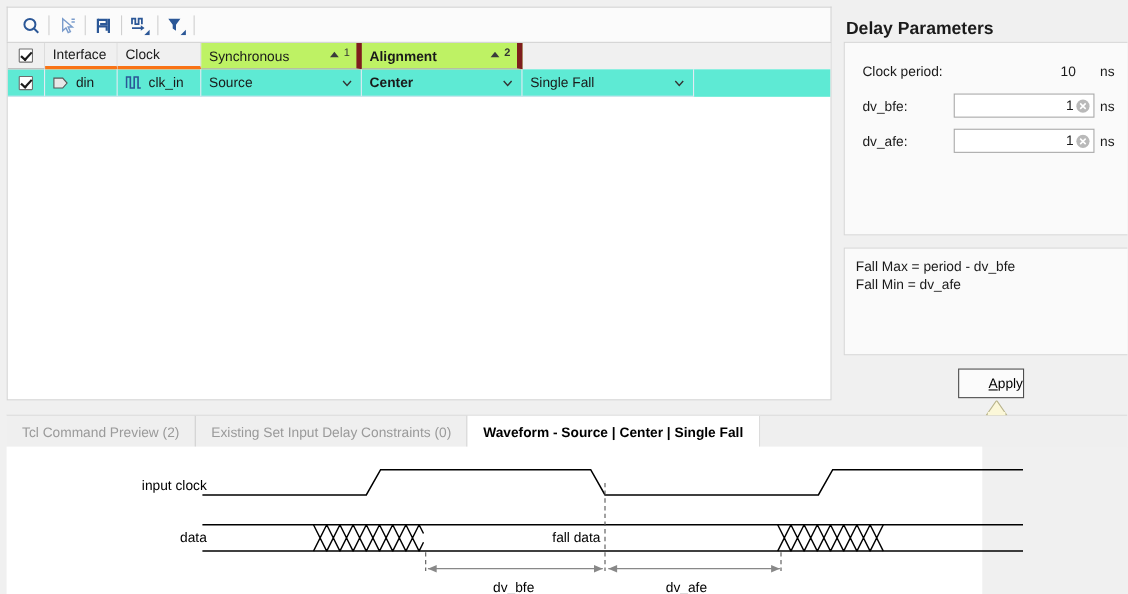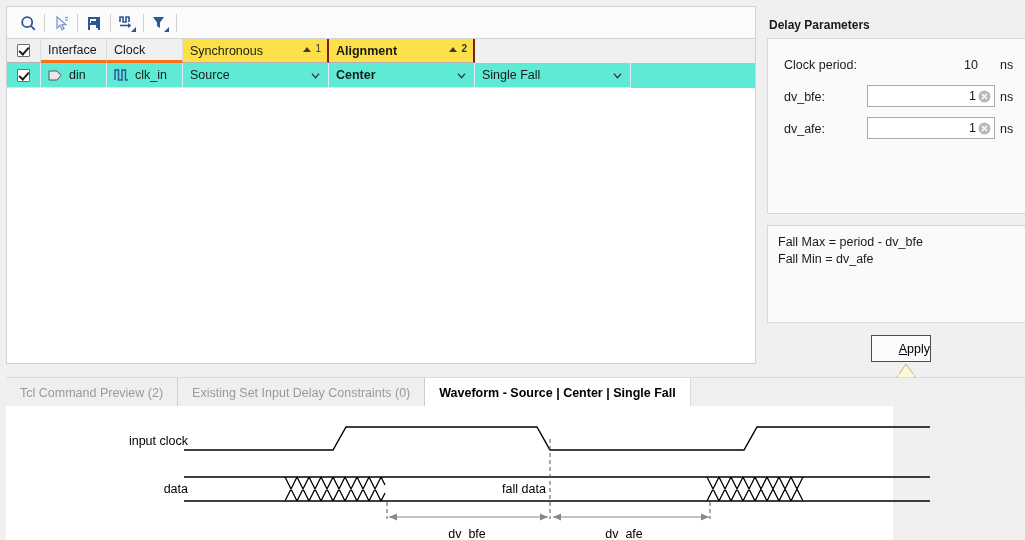"Delay Parameters" .rp-title { font-size: 12px -> 16px }
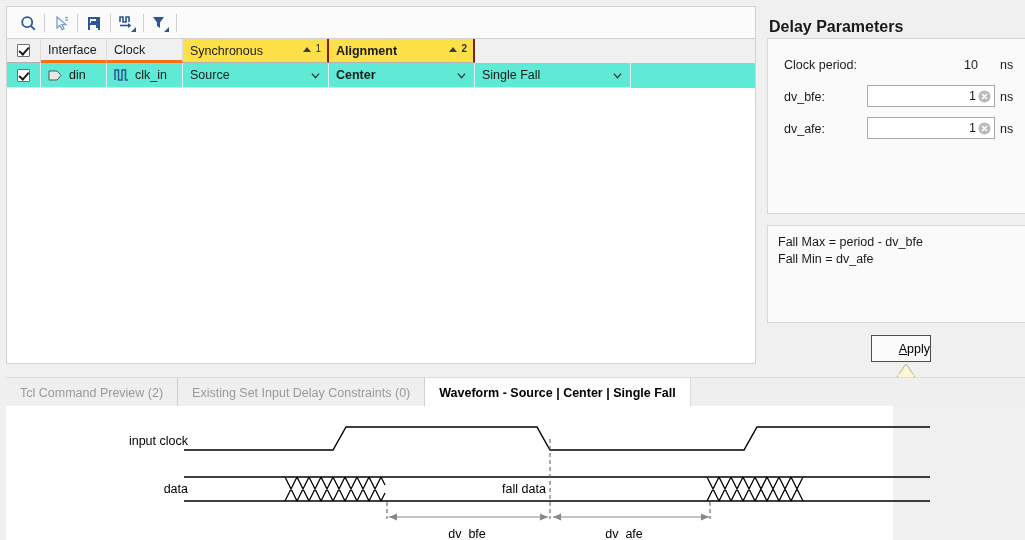"Synchronous" .hc { background: #fde047 -> #bef264; border-right: 2px solid #7f1d1d -> 5px solid #7f1d1d }
